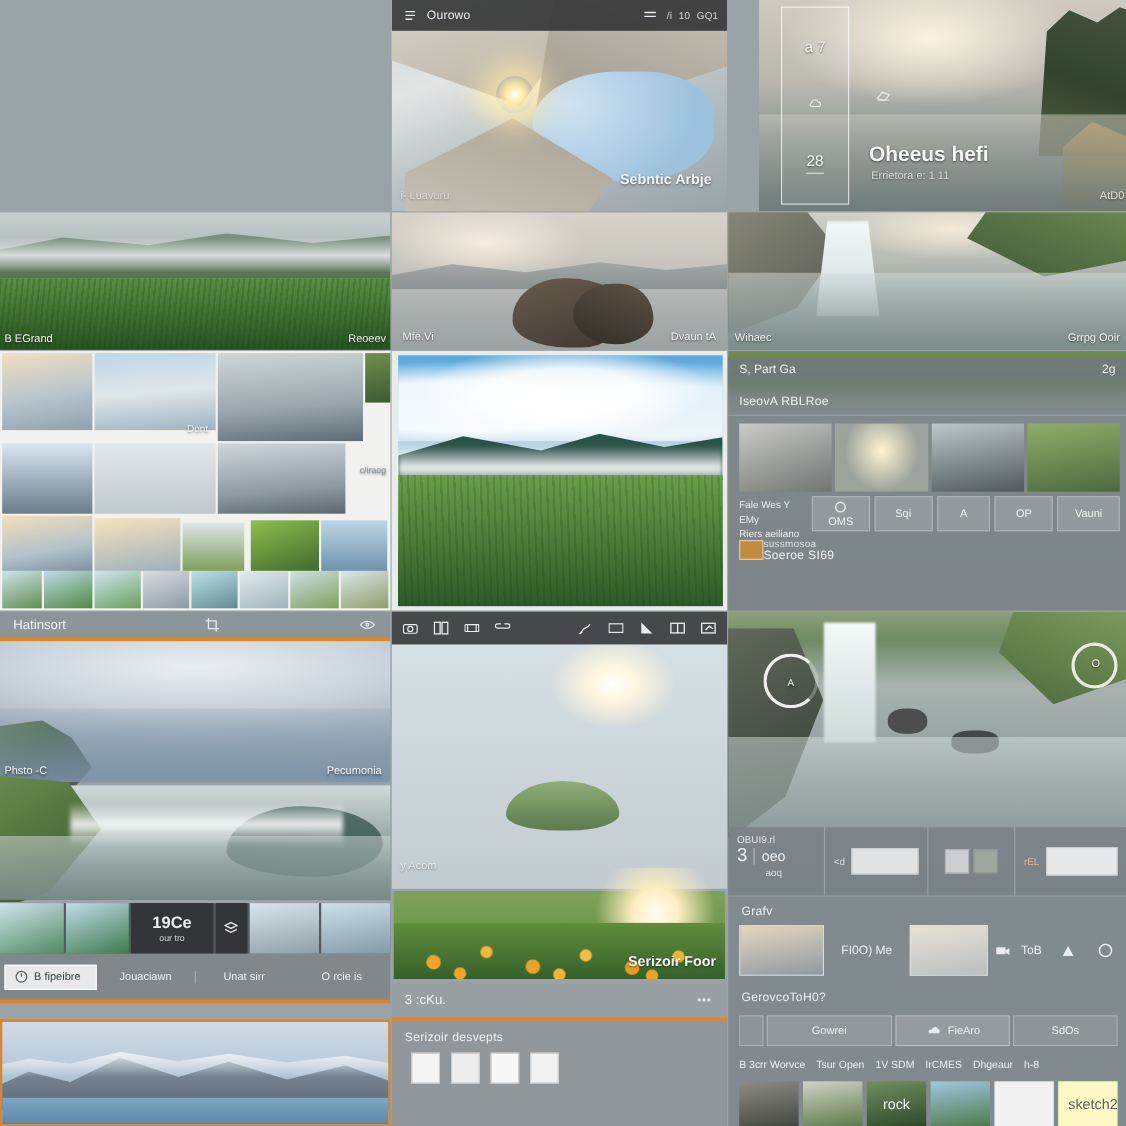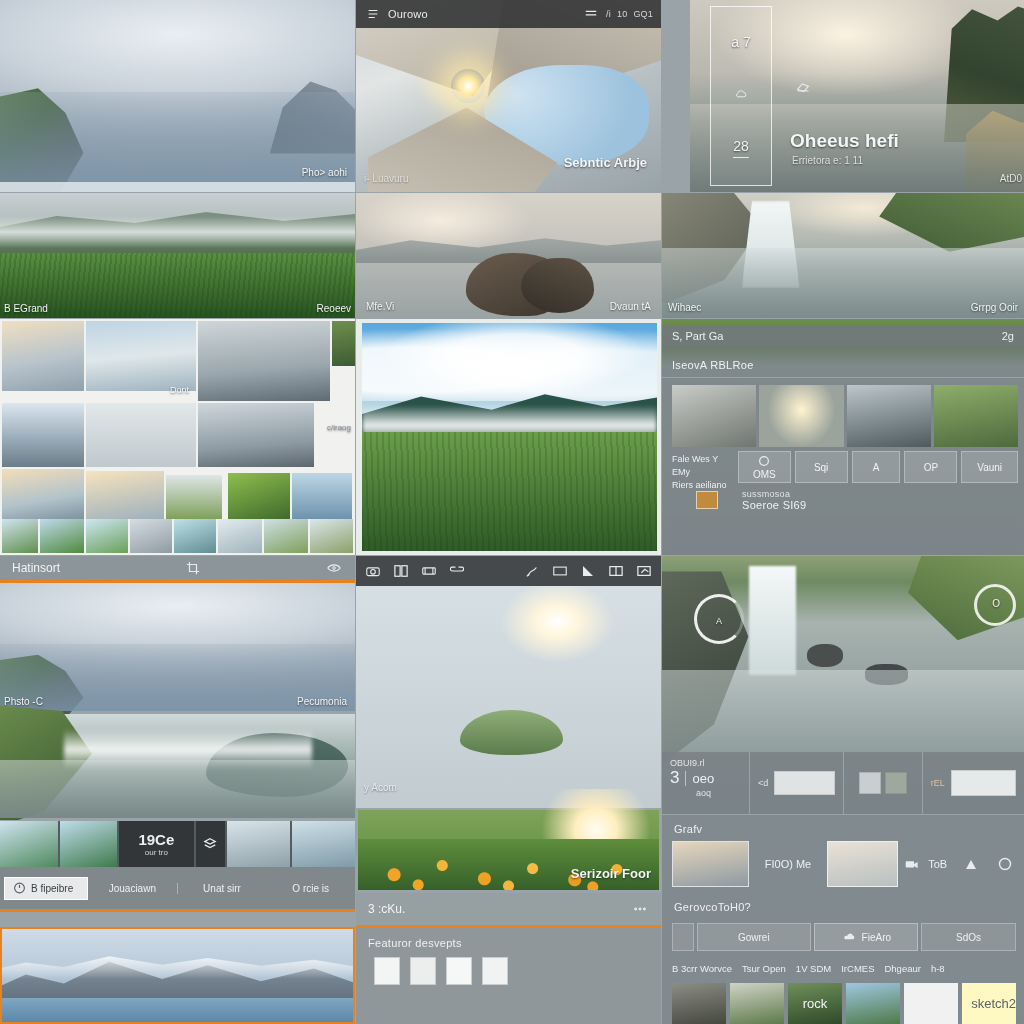"Pho> aohi" div.cell { html: <div> <div> <div></div> <div></div> </div> <div>Pho&gt; aohi</div> <div></div> </div> -> none }
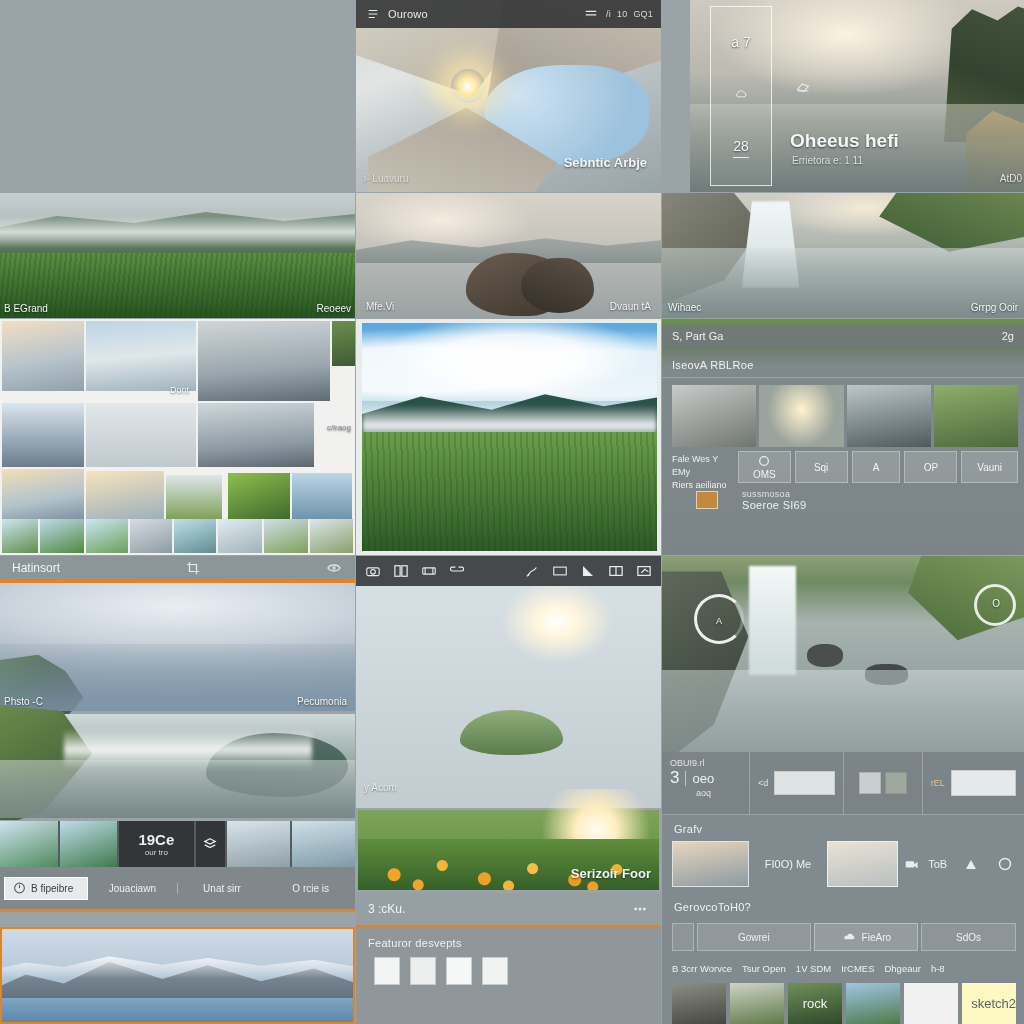"sussmosoa" div { gap: 24px -> 0; margin-left: 24px -> none }
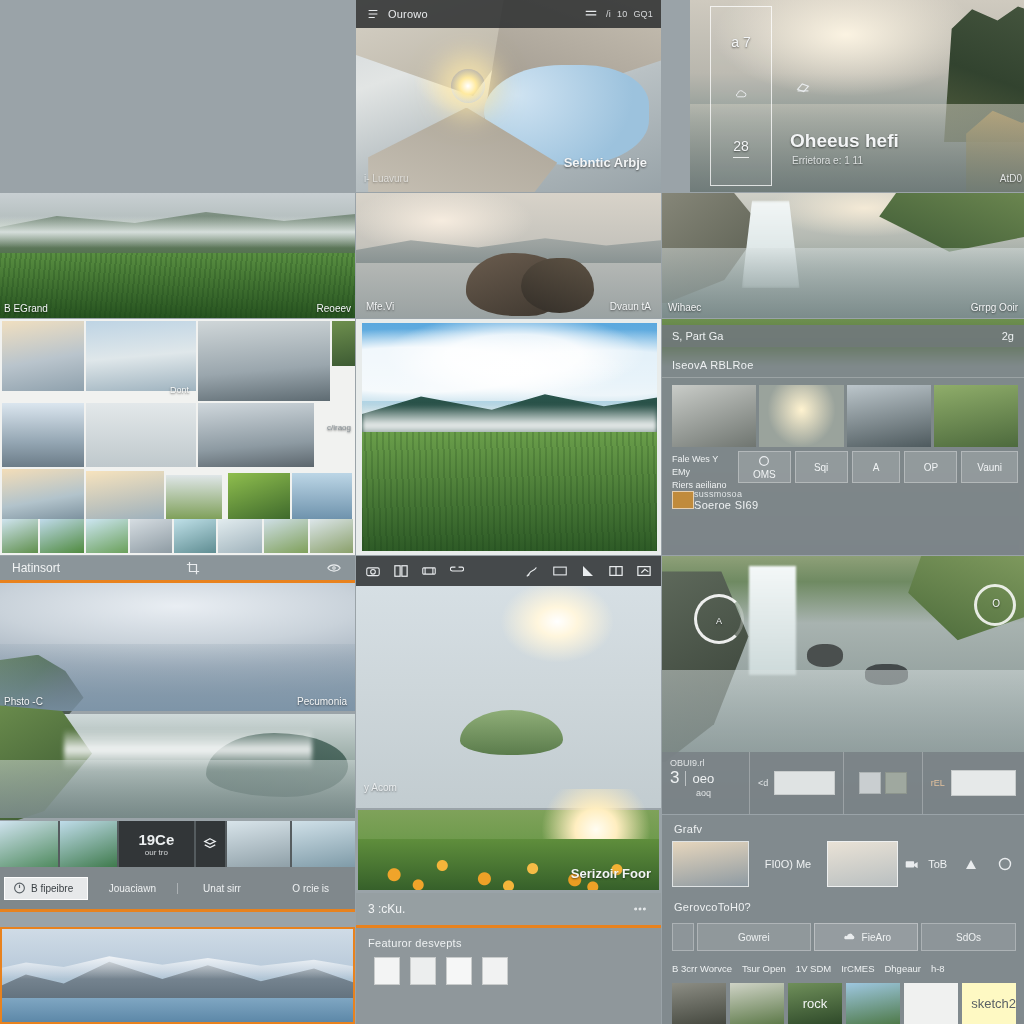"Featuror desvepts" div.sectlabel { text: Featuror -> Serizoir }
